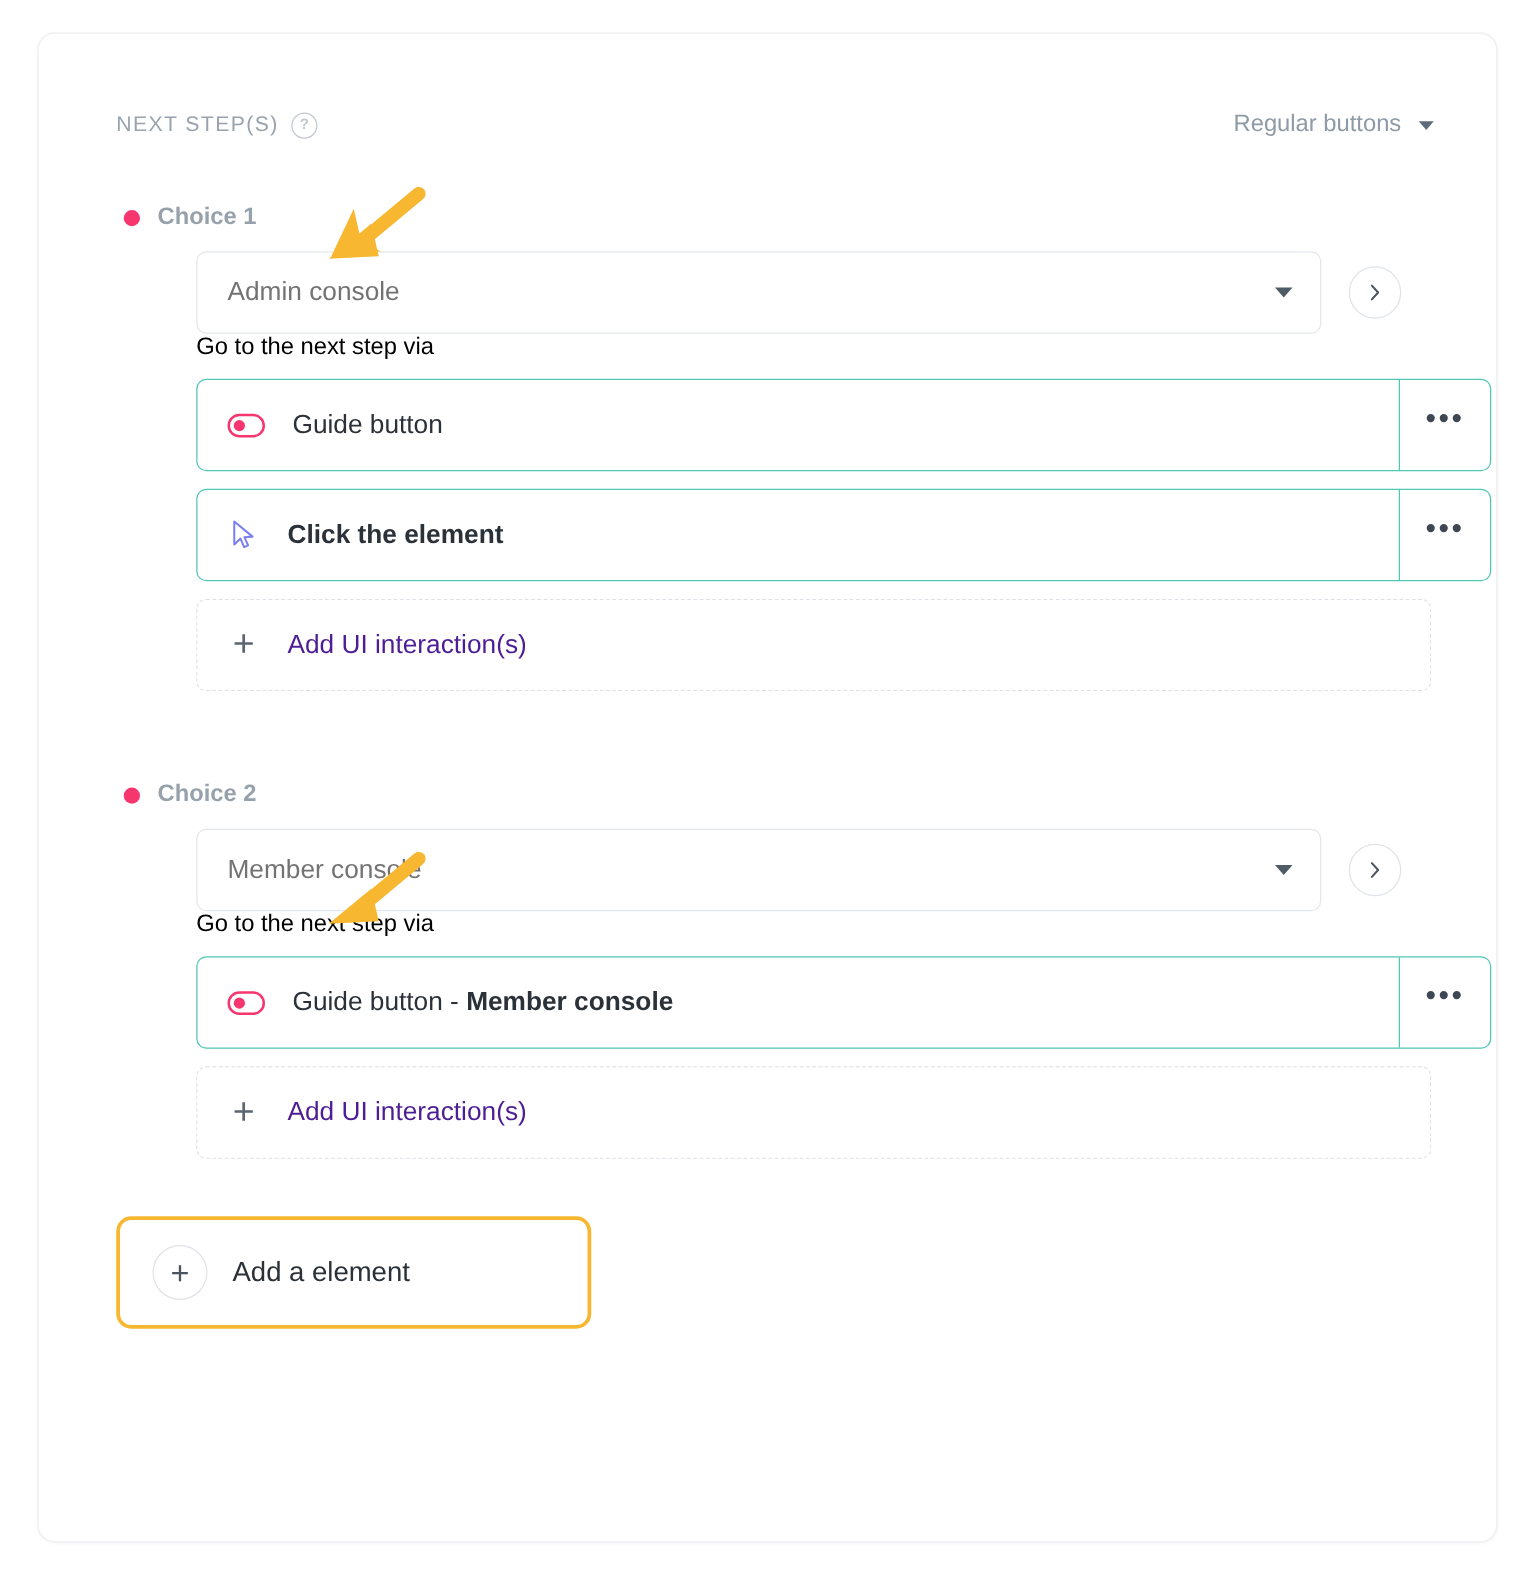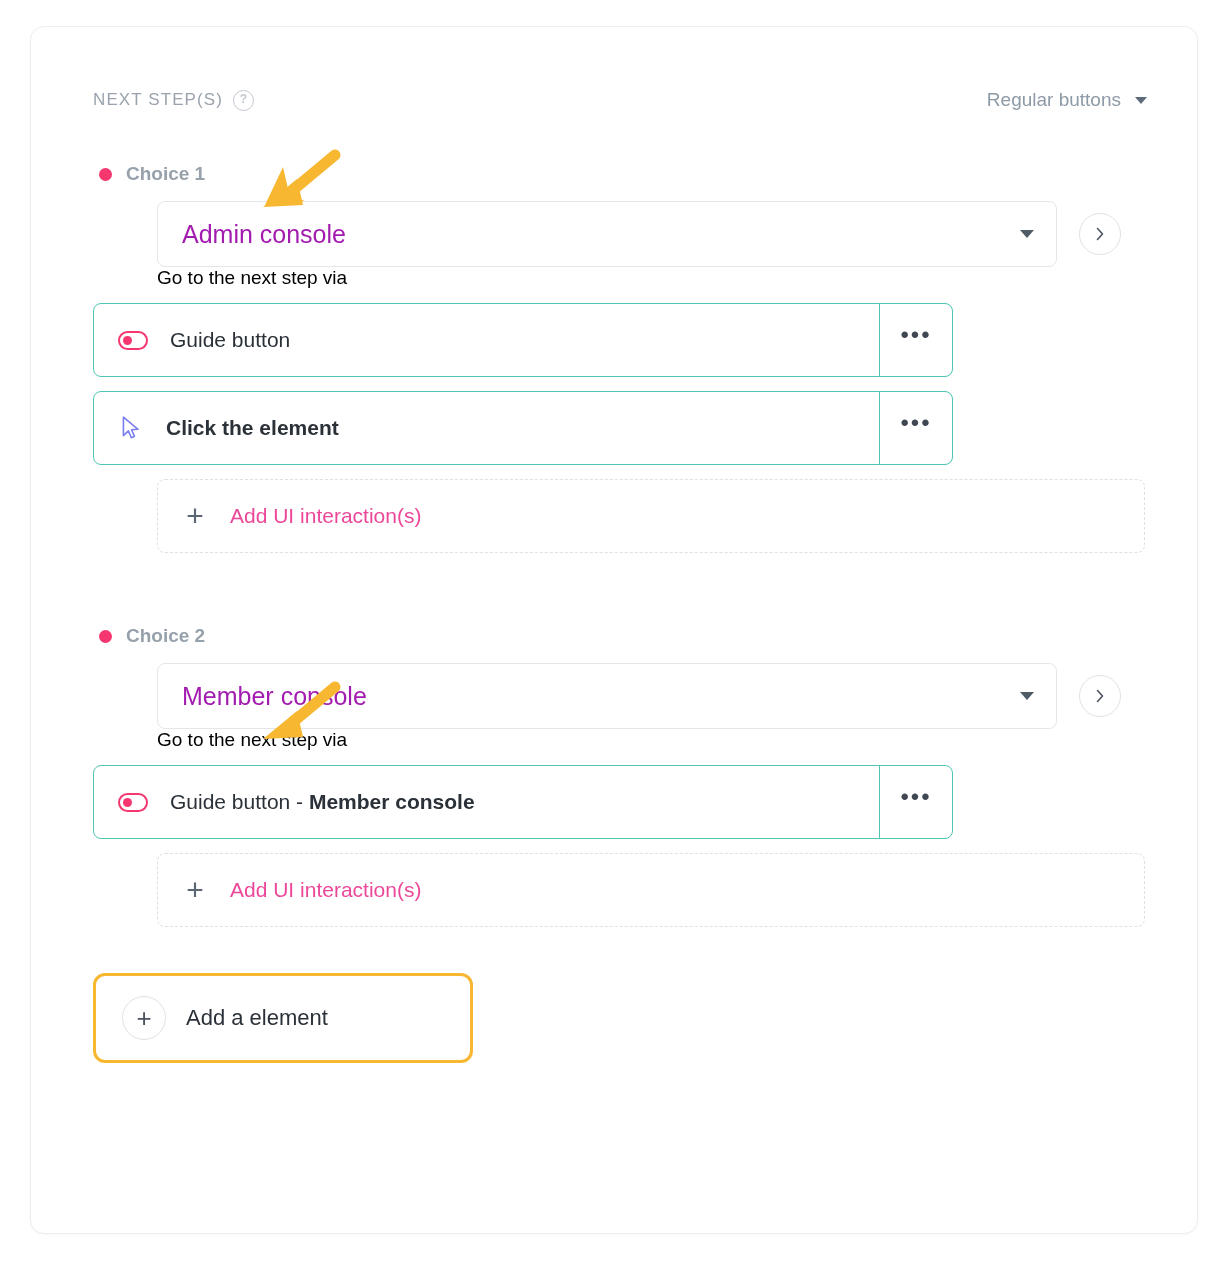"Admin console" .dropdown .val { color: #a21caf -> #737373; font-size: 25px -> 21px }
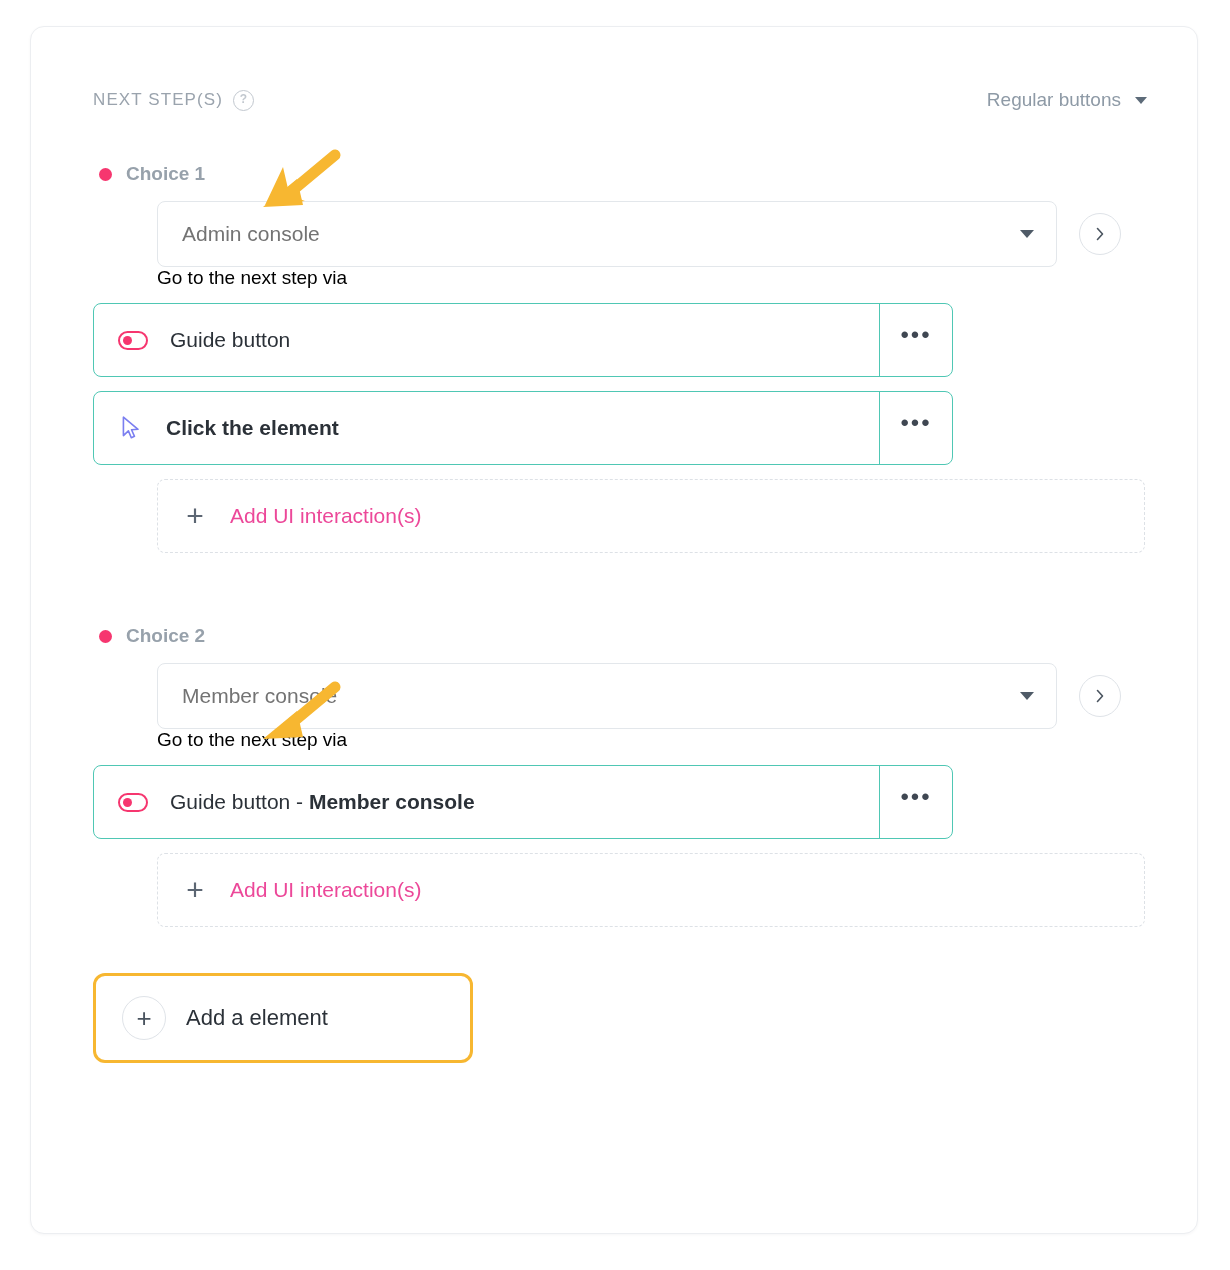"Guide button" .interaction { margin-left: none -> 64px; width: 860px -> 1036px }
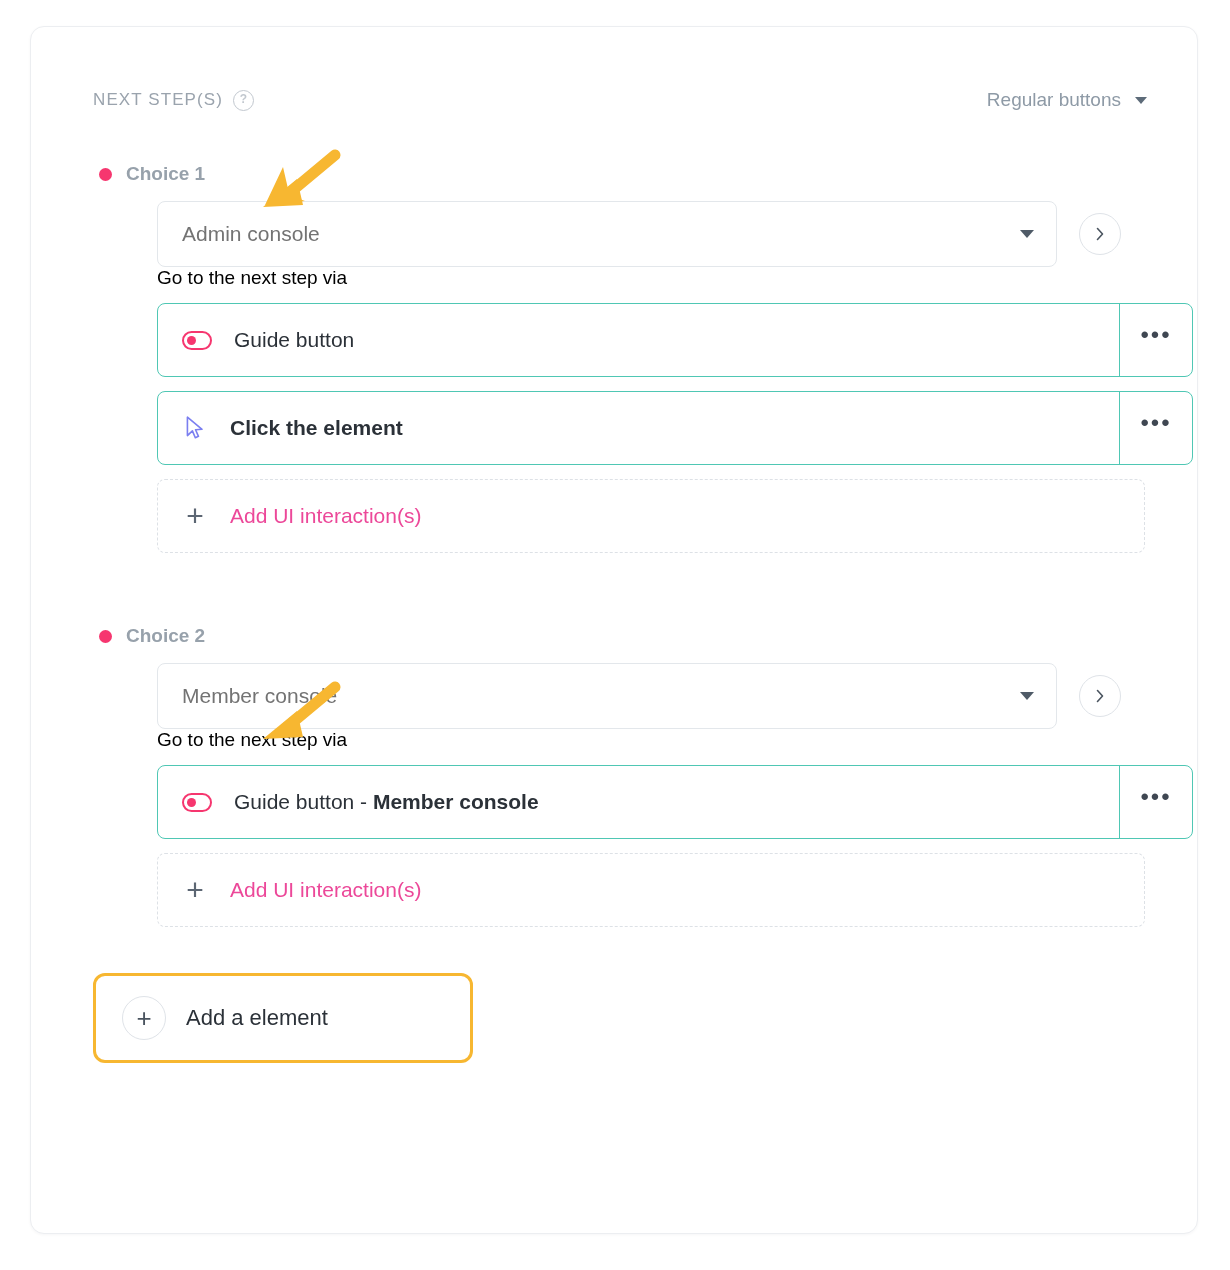"Add UI interaction(s)" .add-row .lab { color: #ec4899 -> #4c1d95 }
